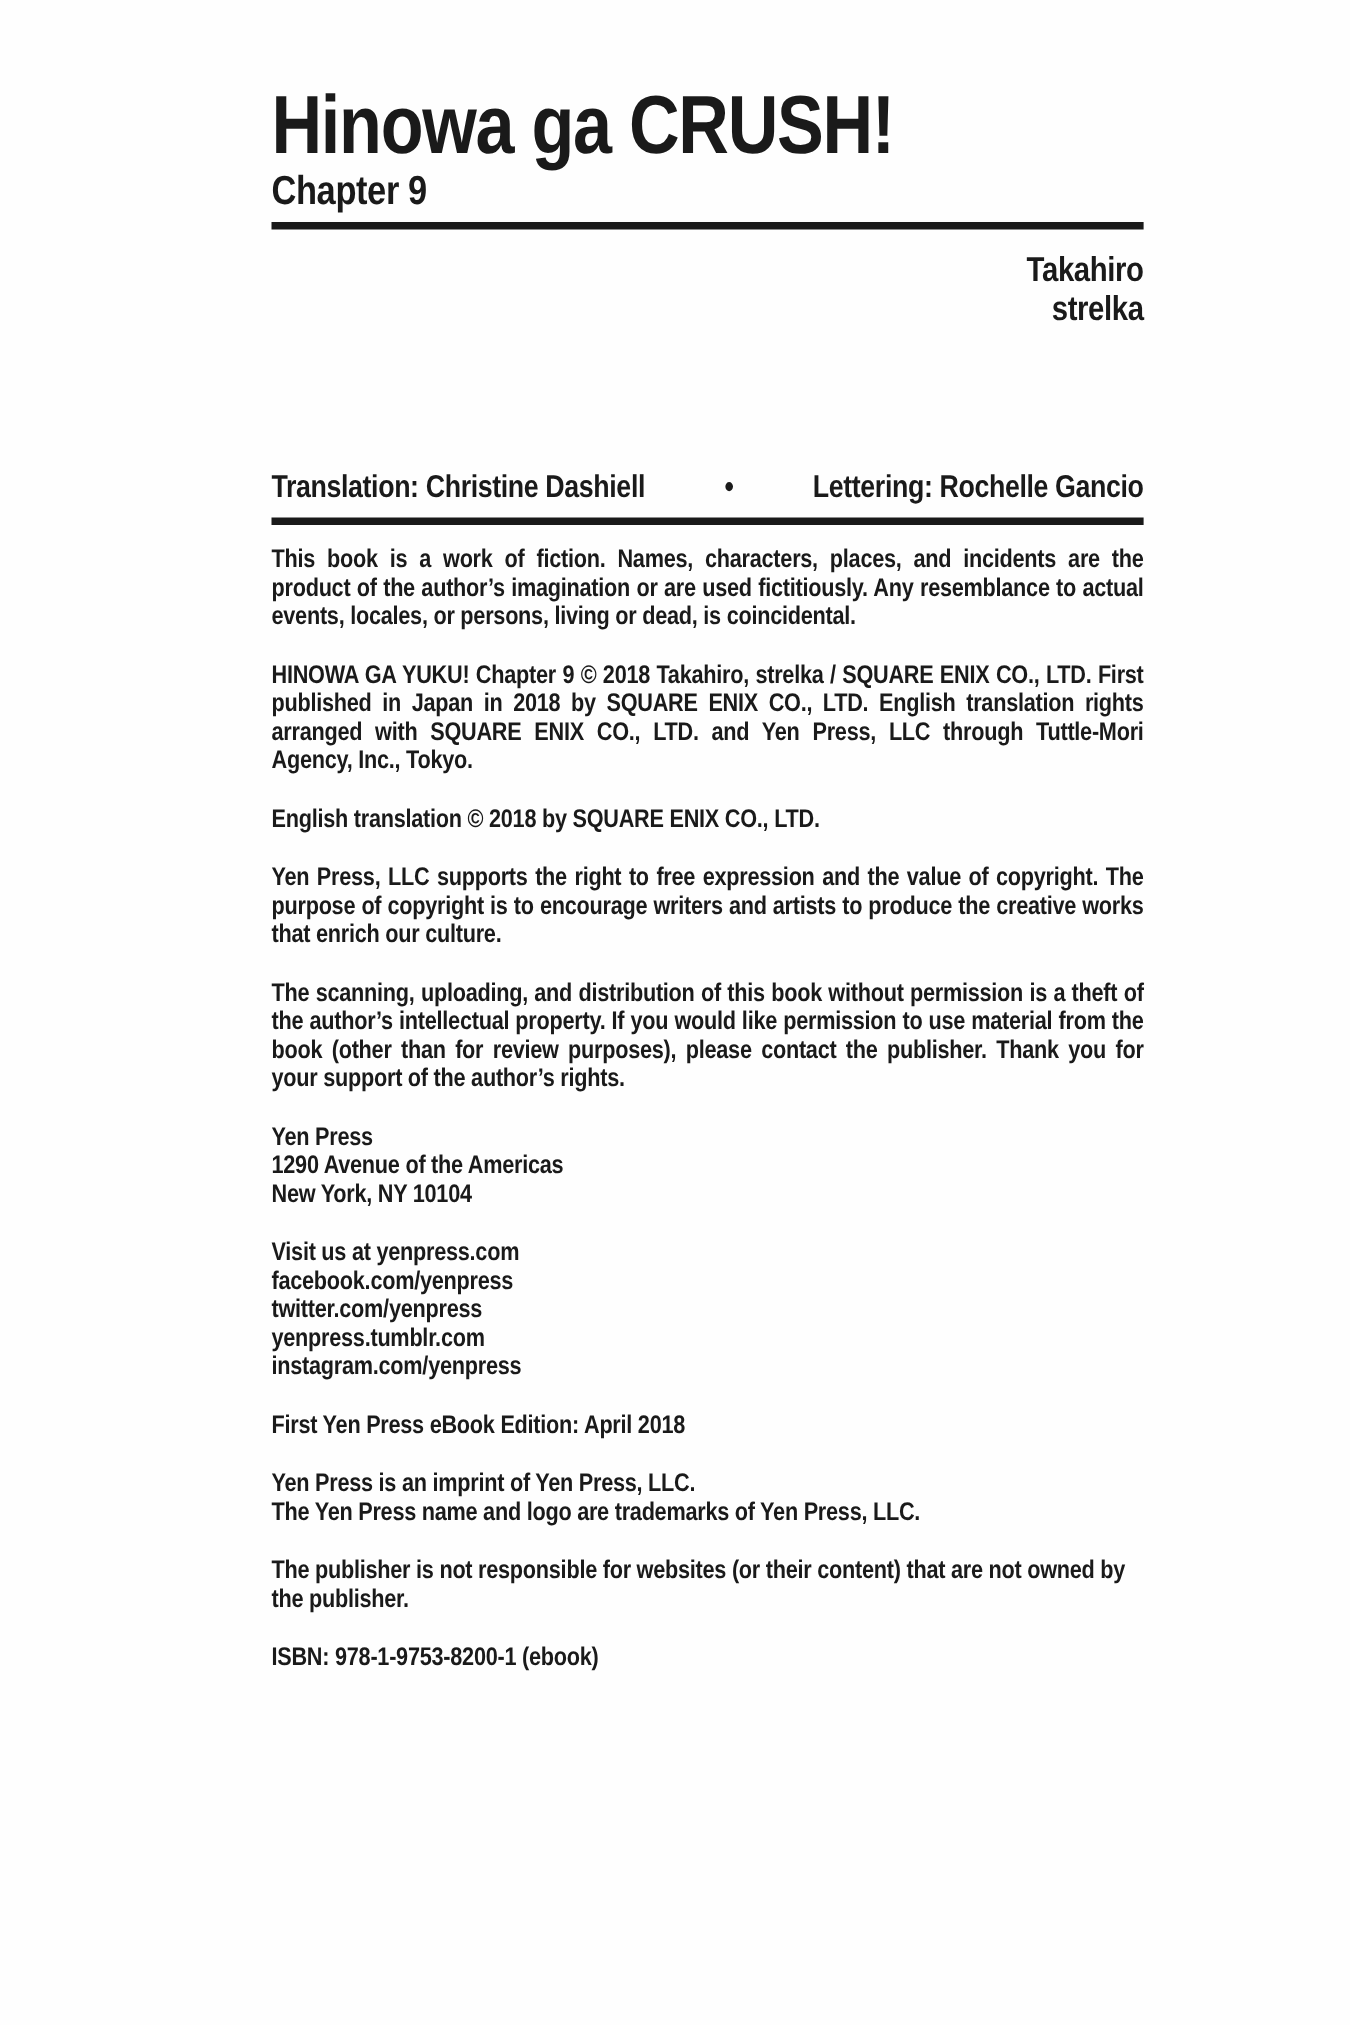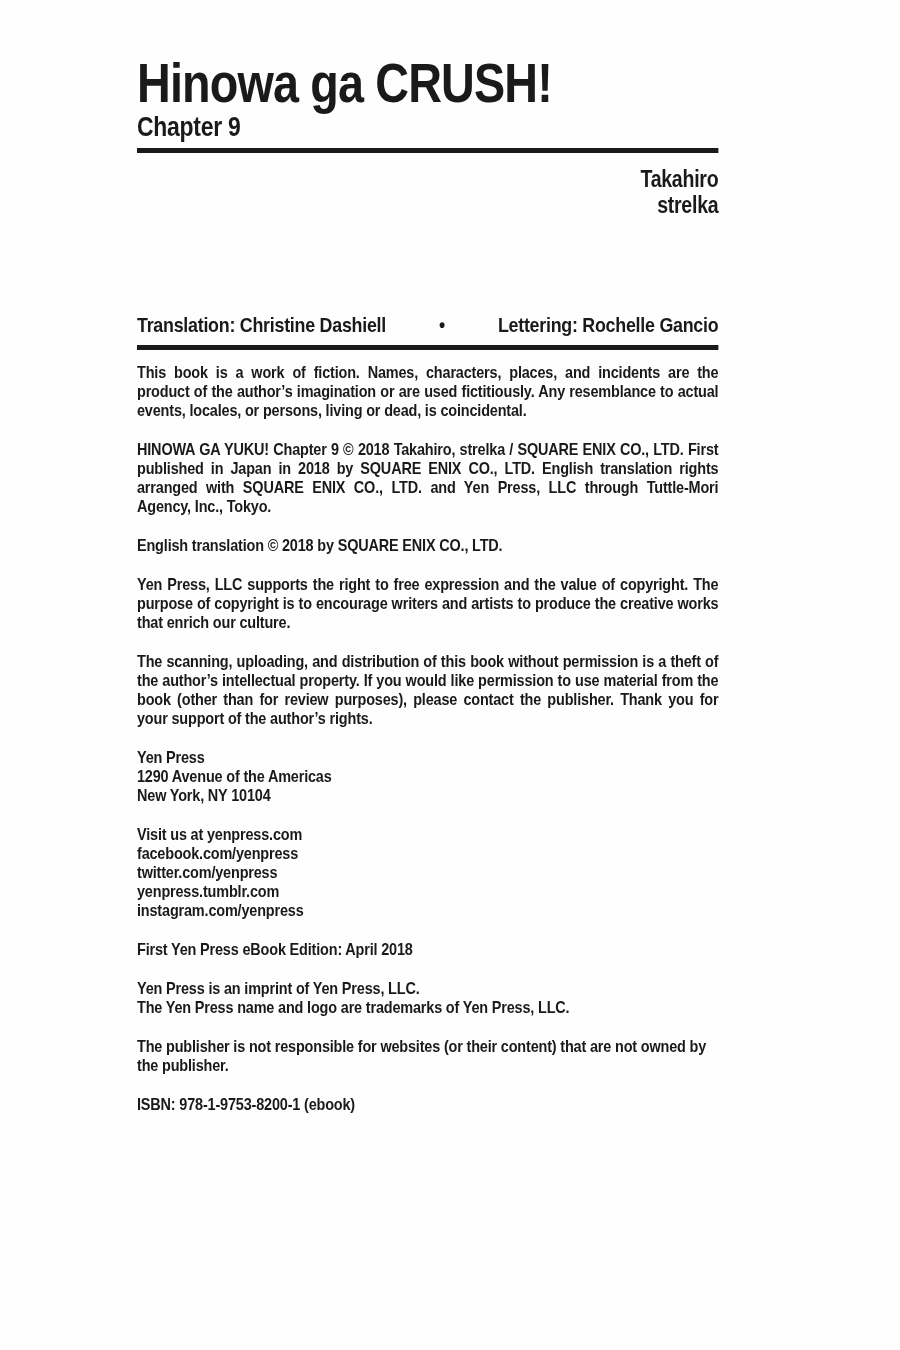"Hinowa ga CRUSH!" .page { margin-left: none -> 44px }
